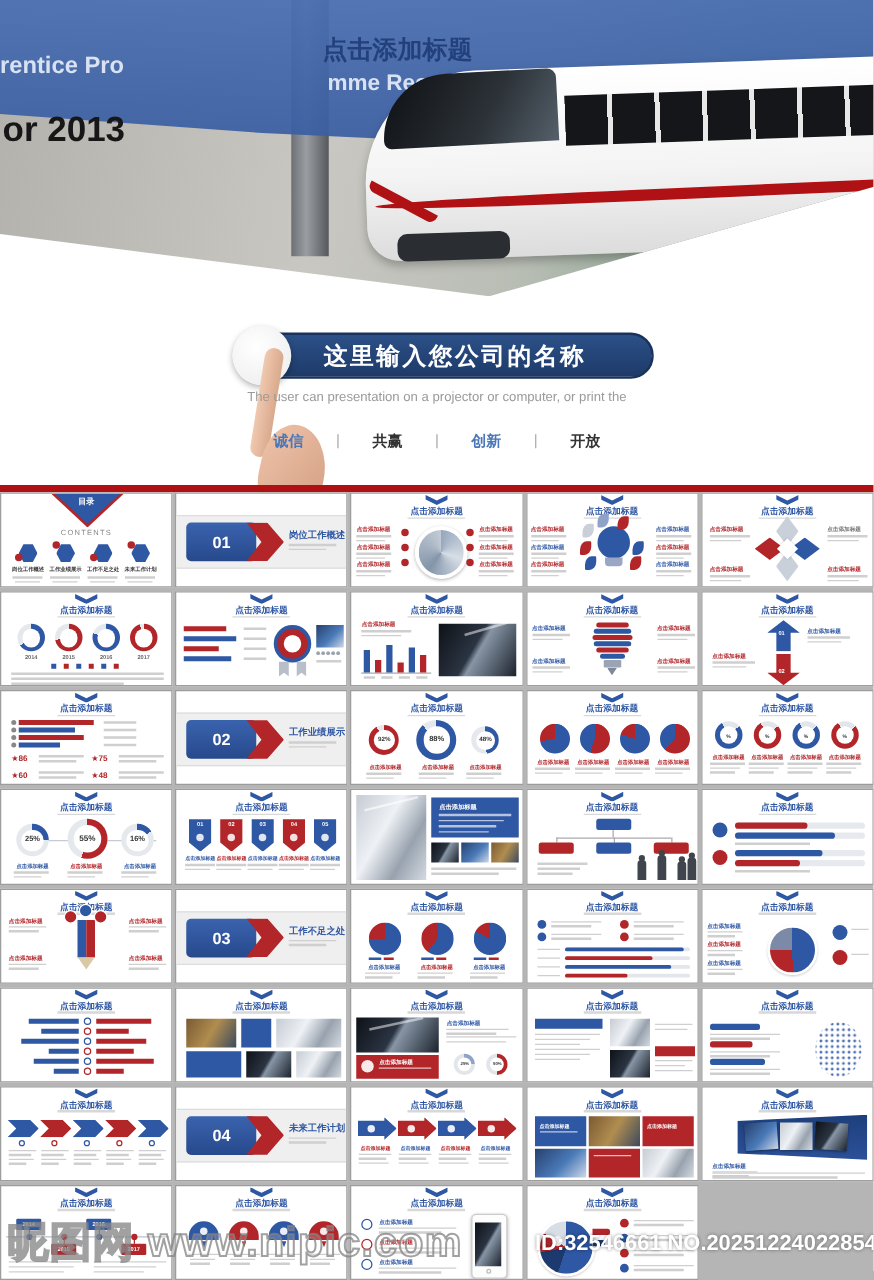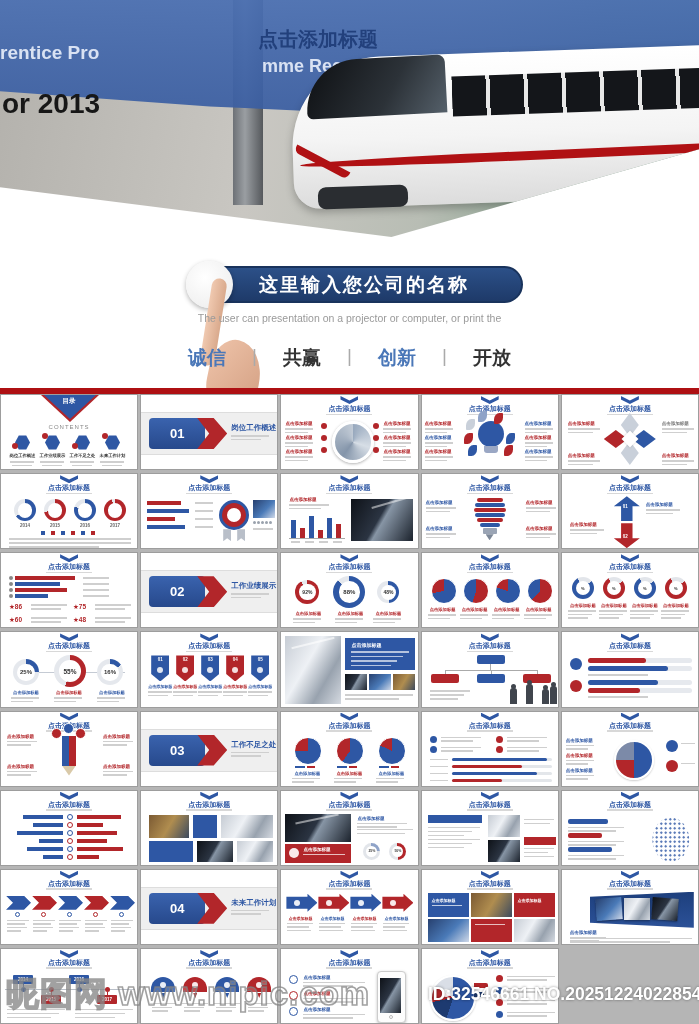"诚信" .values { font-size: 19px -> 12px }
